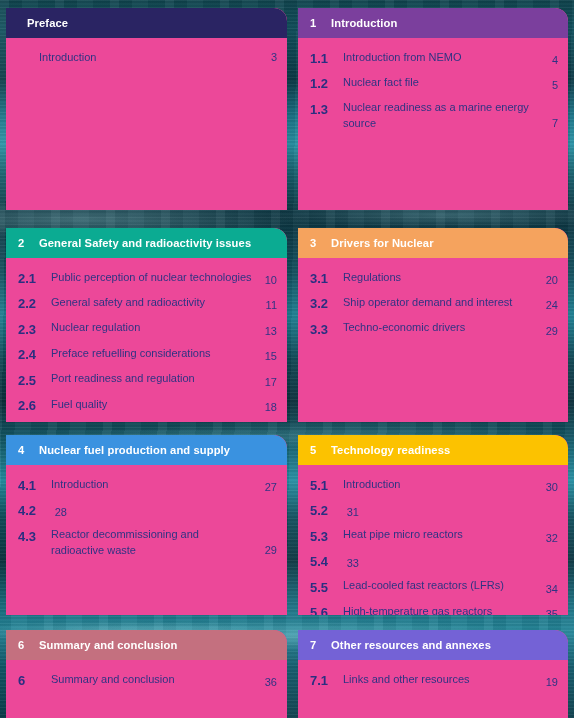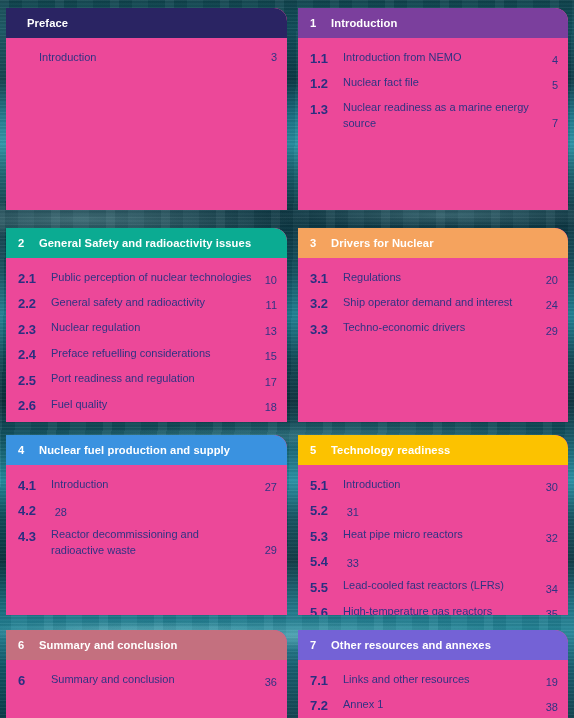"7.2" div.row { html: <div> <span>7.2</span> <span>Annex 1</span> <span>38</span> </div> -> none }
